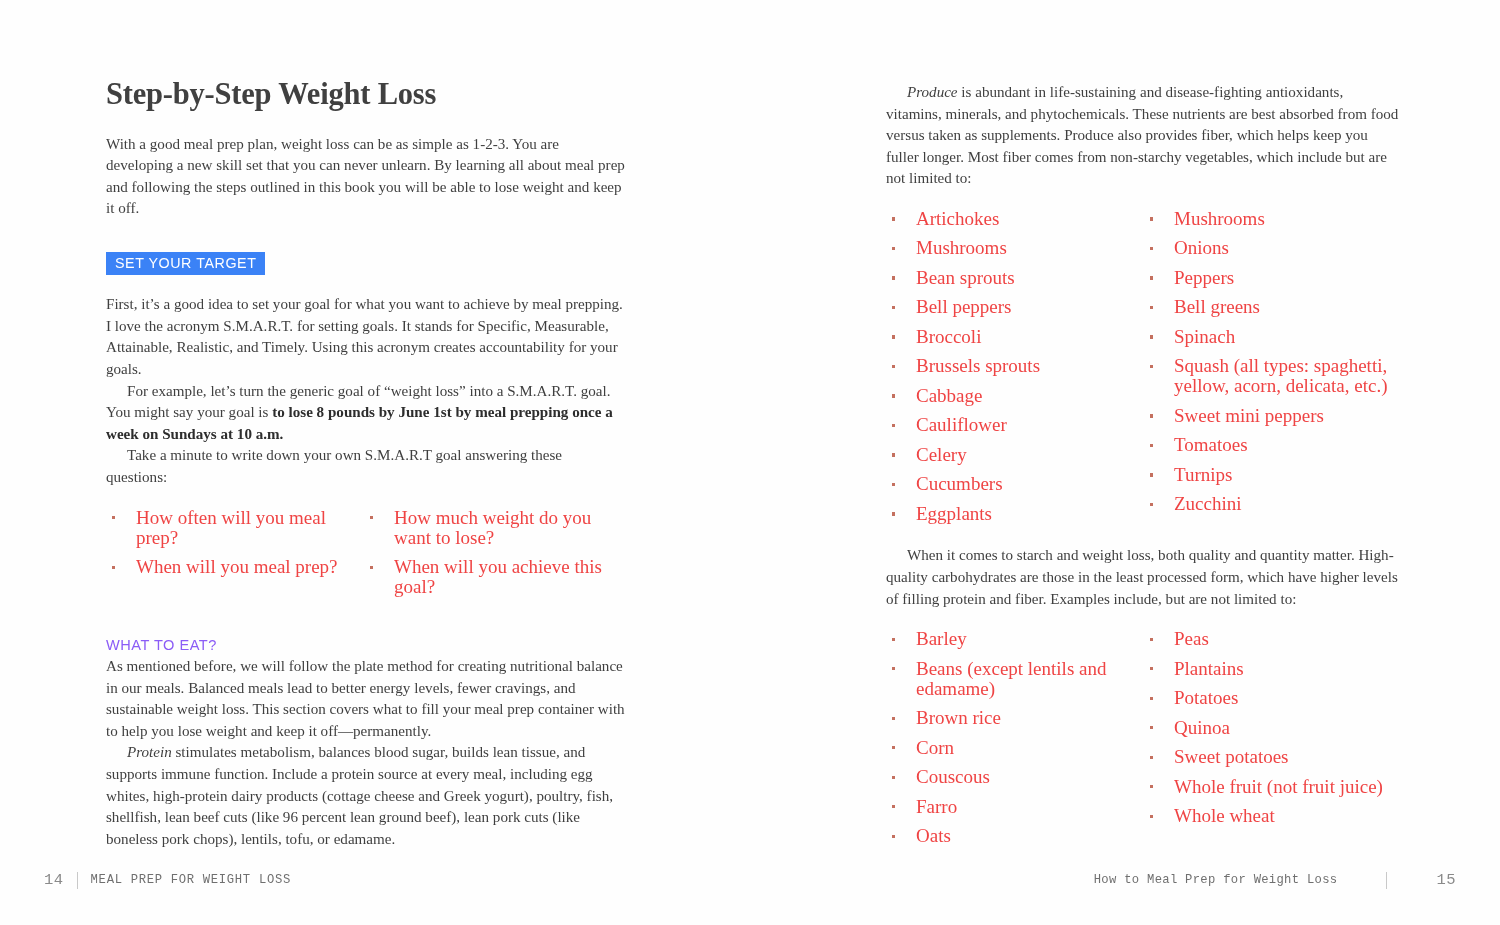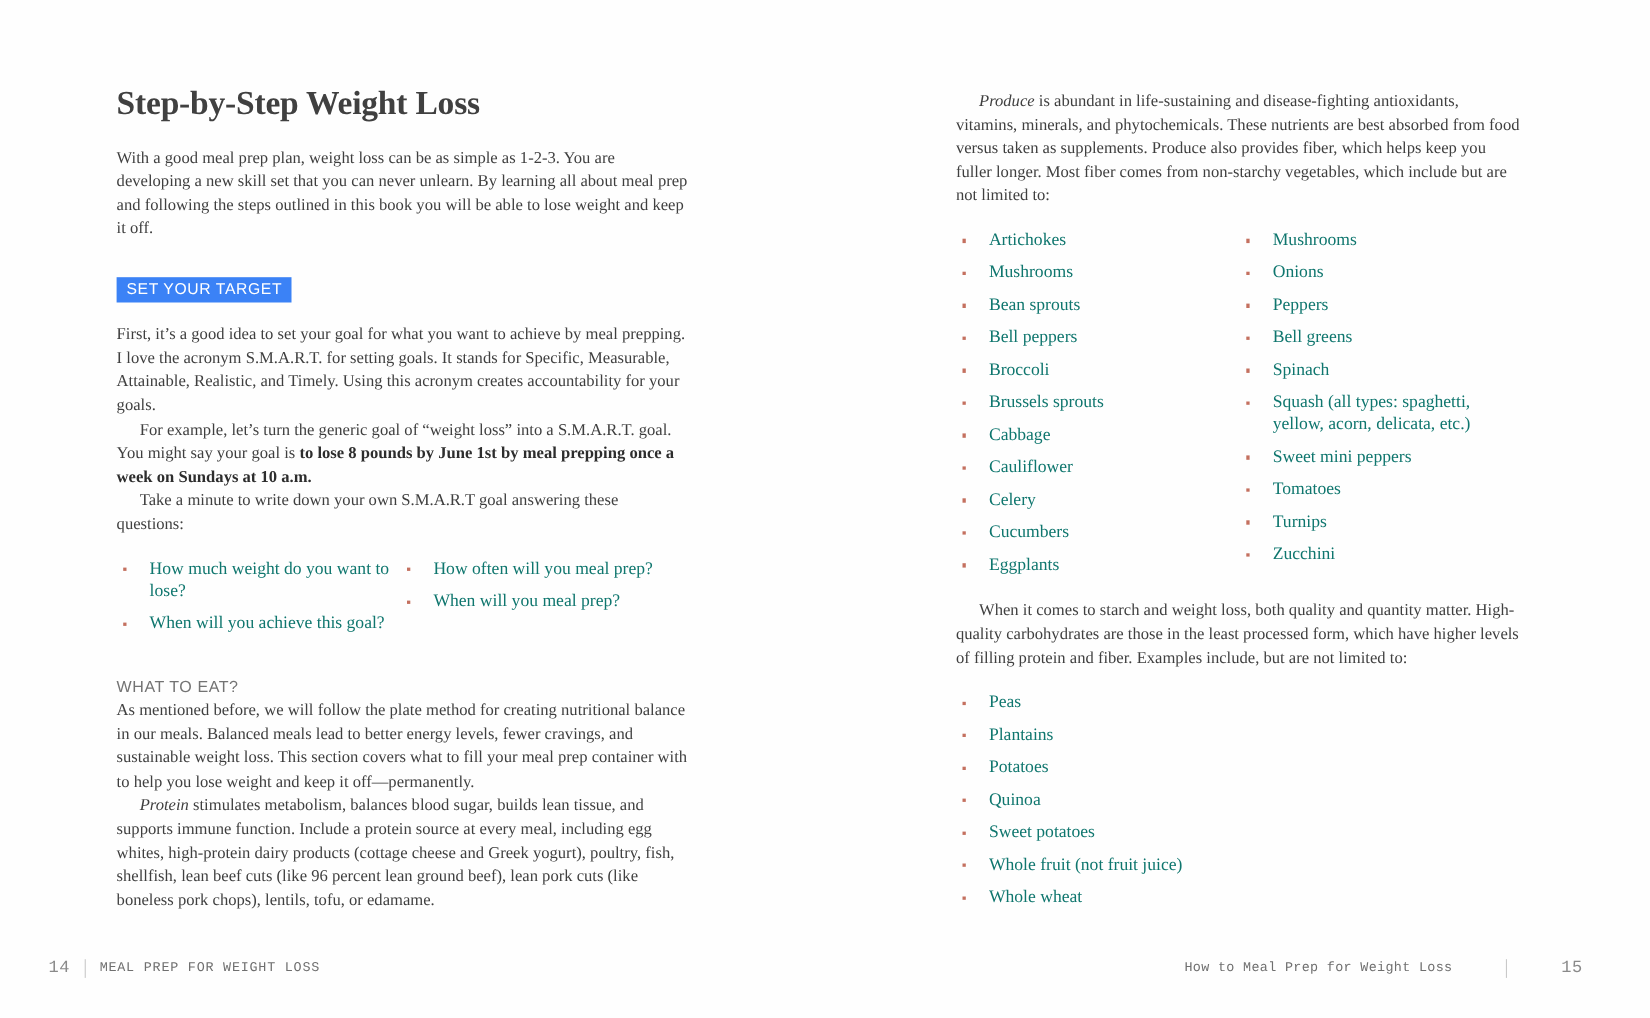"Produce is abundant in life-sustaining" .page-right { left: 733px -> 750px }
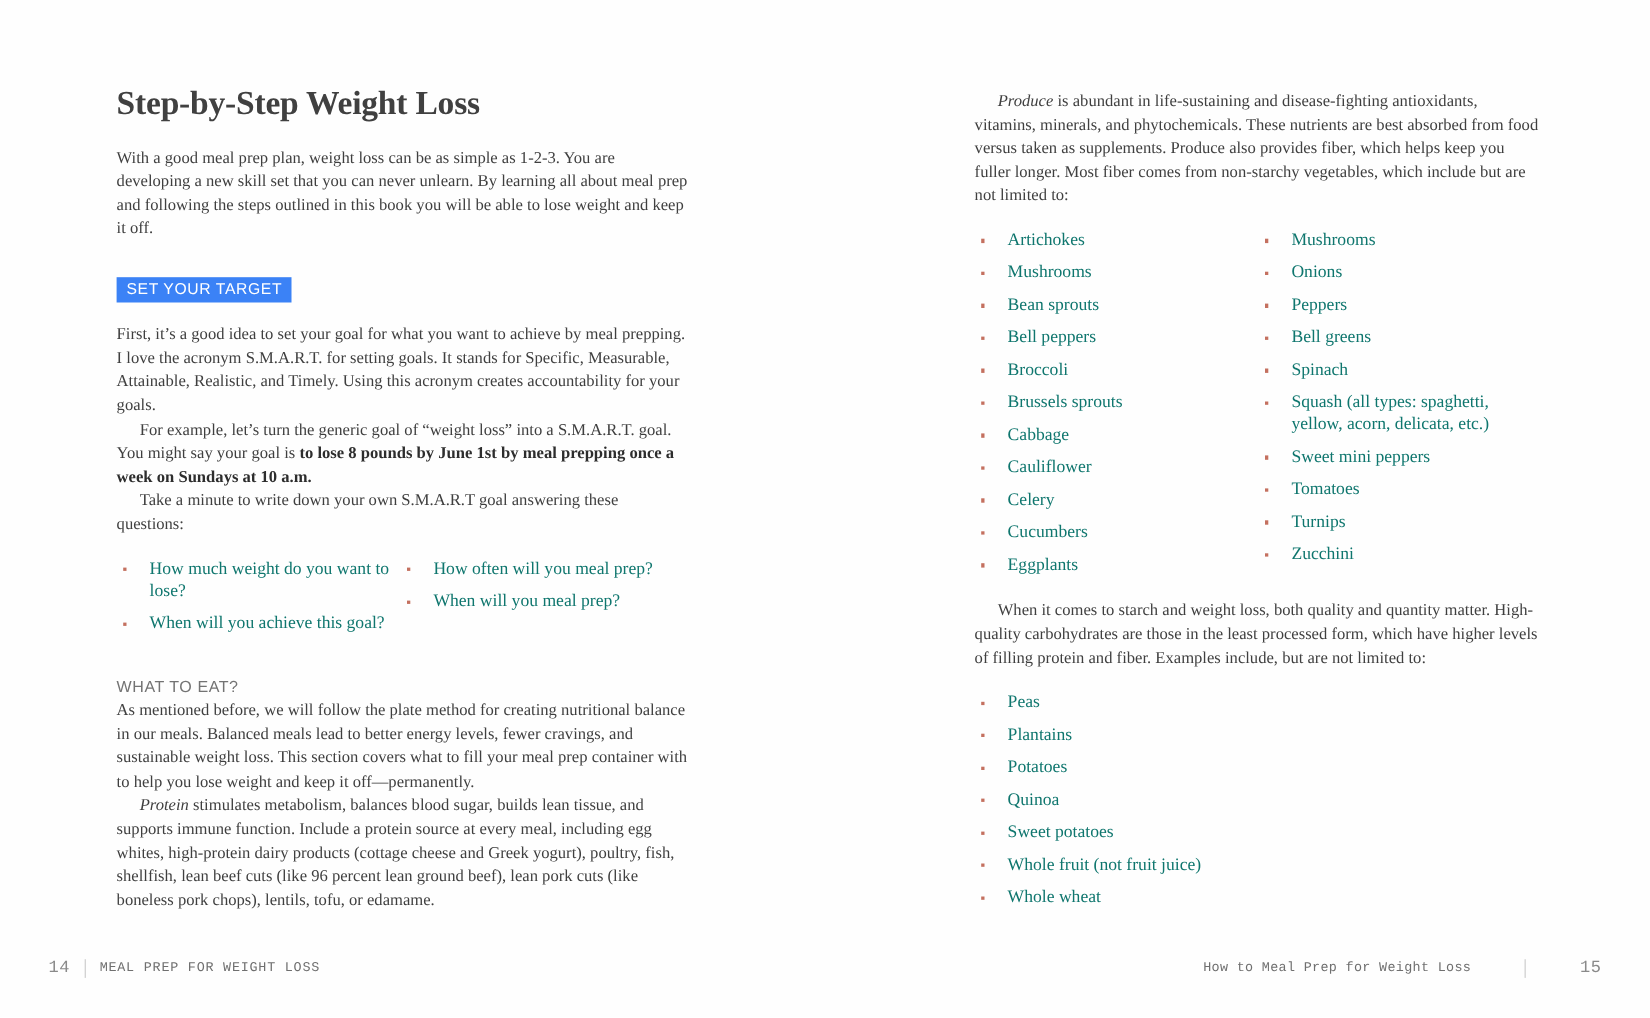"Artichokes" ul.bullets li { color: #0f766e -> #ef4444; font-size: 16px -> 19px }
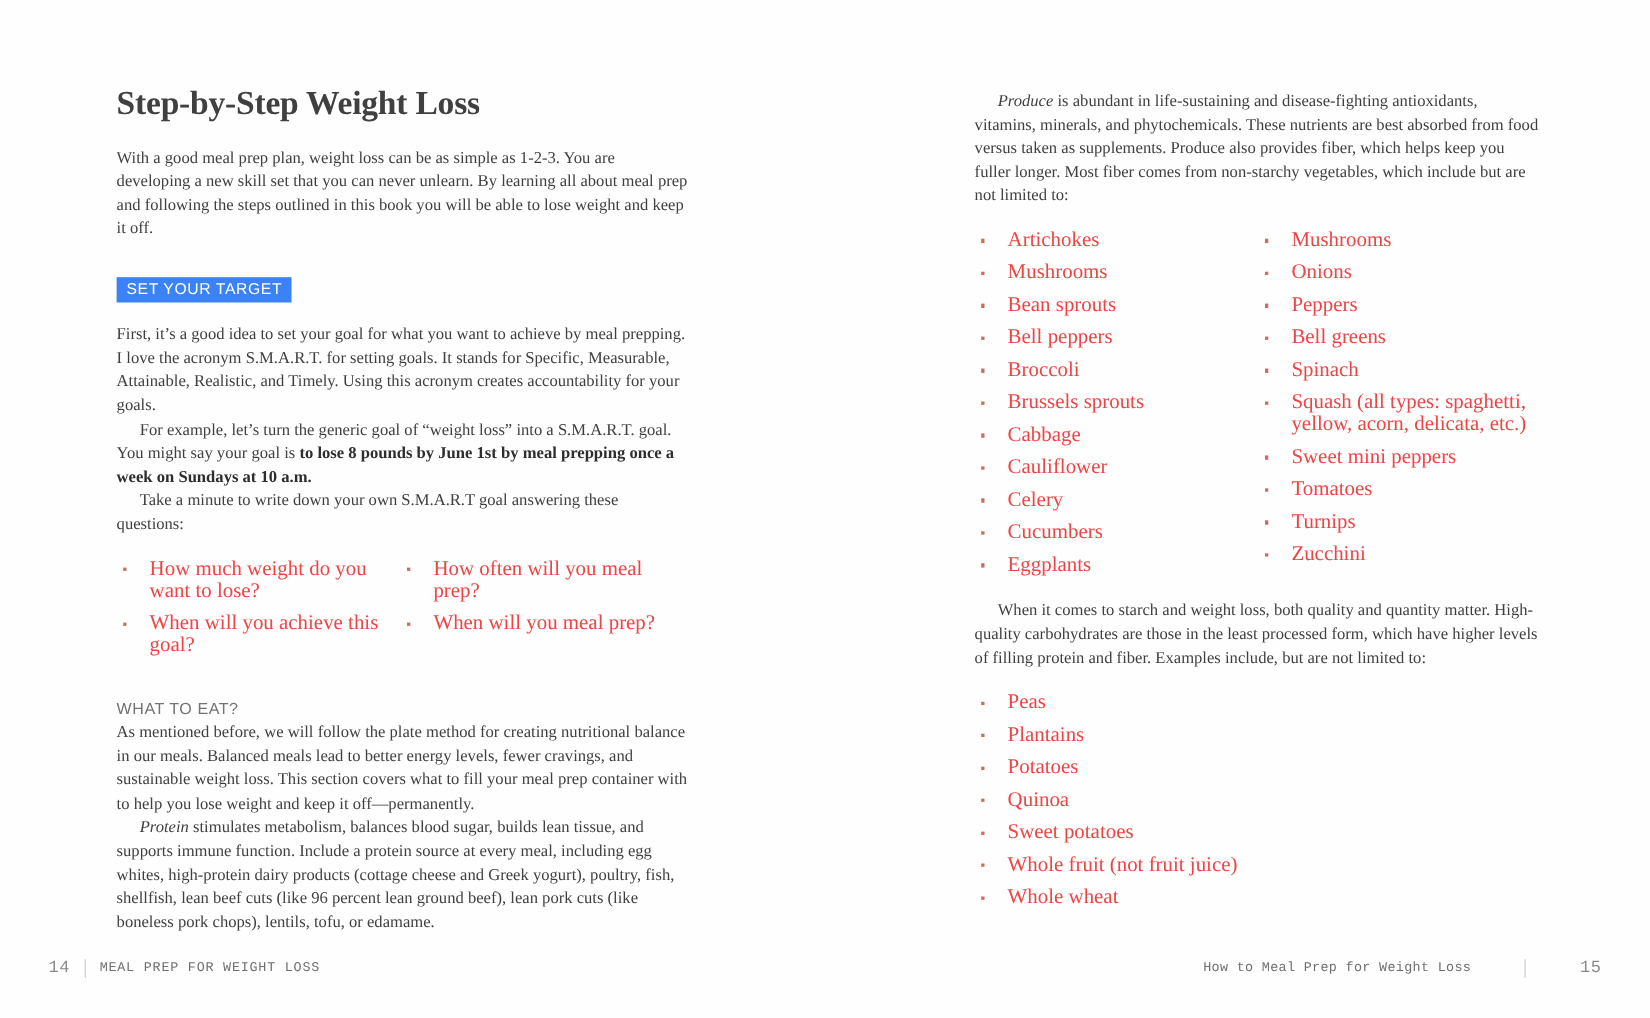"How much weight do you" div.col { order: before "How often will you meal" -> after "How often will you meal" }
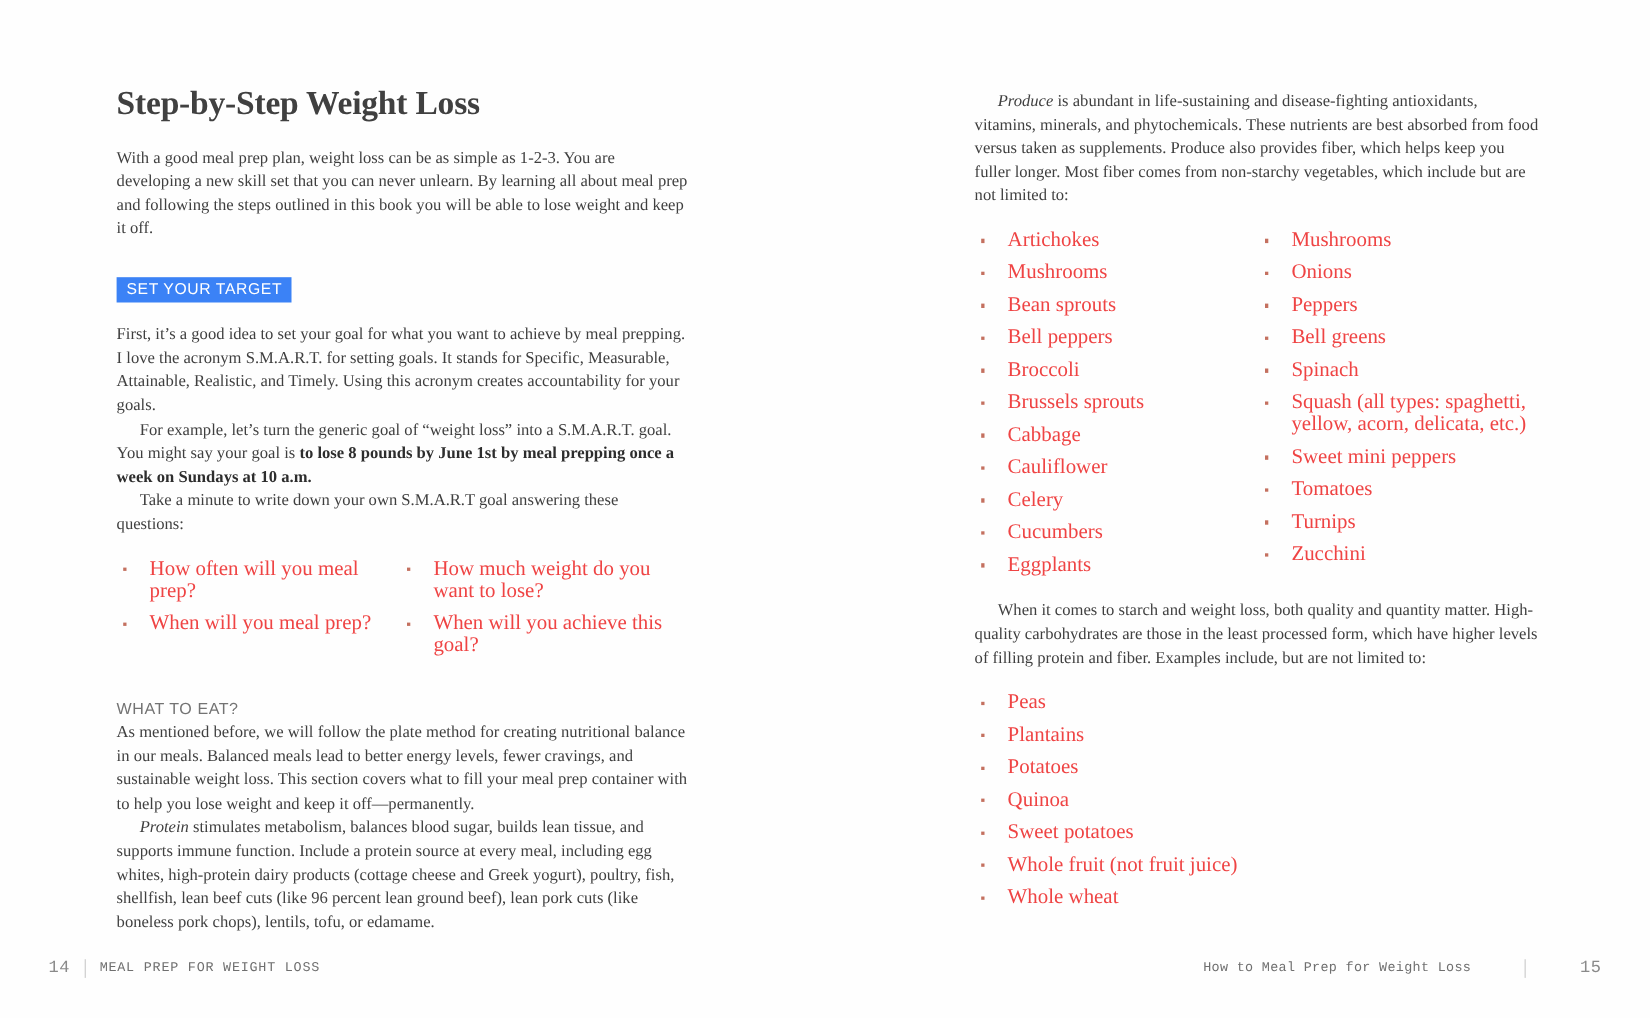"WHAT TO EAT?" .subhead { color: #737373 -> #8b5cf6 }
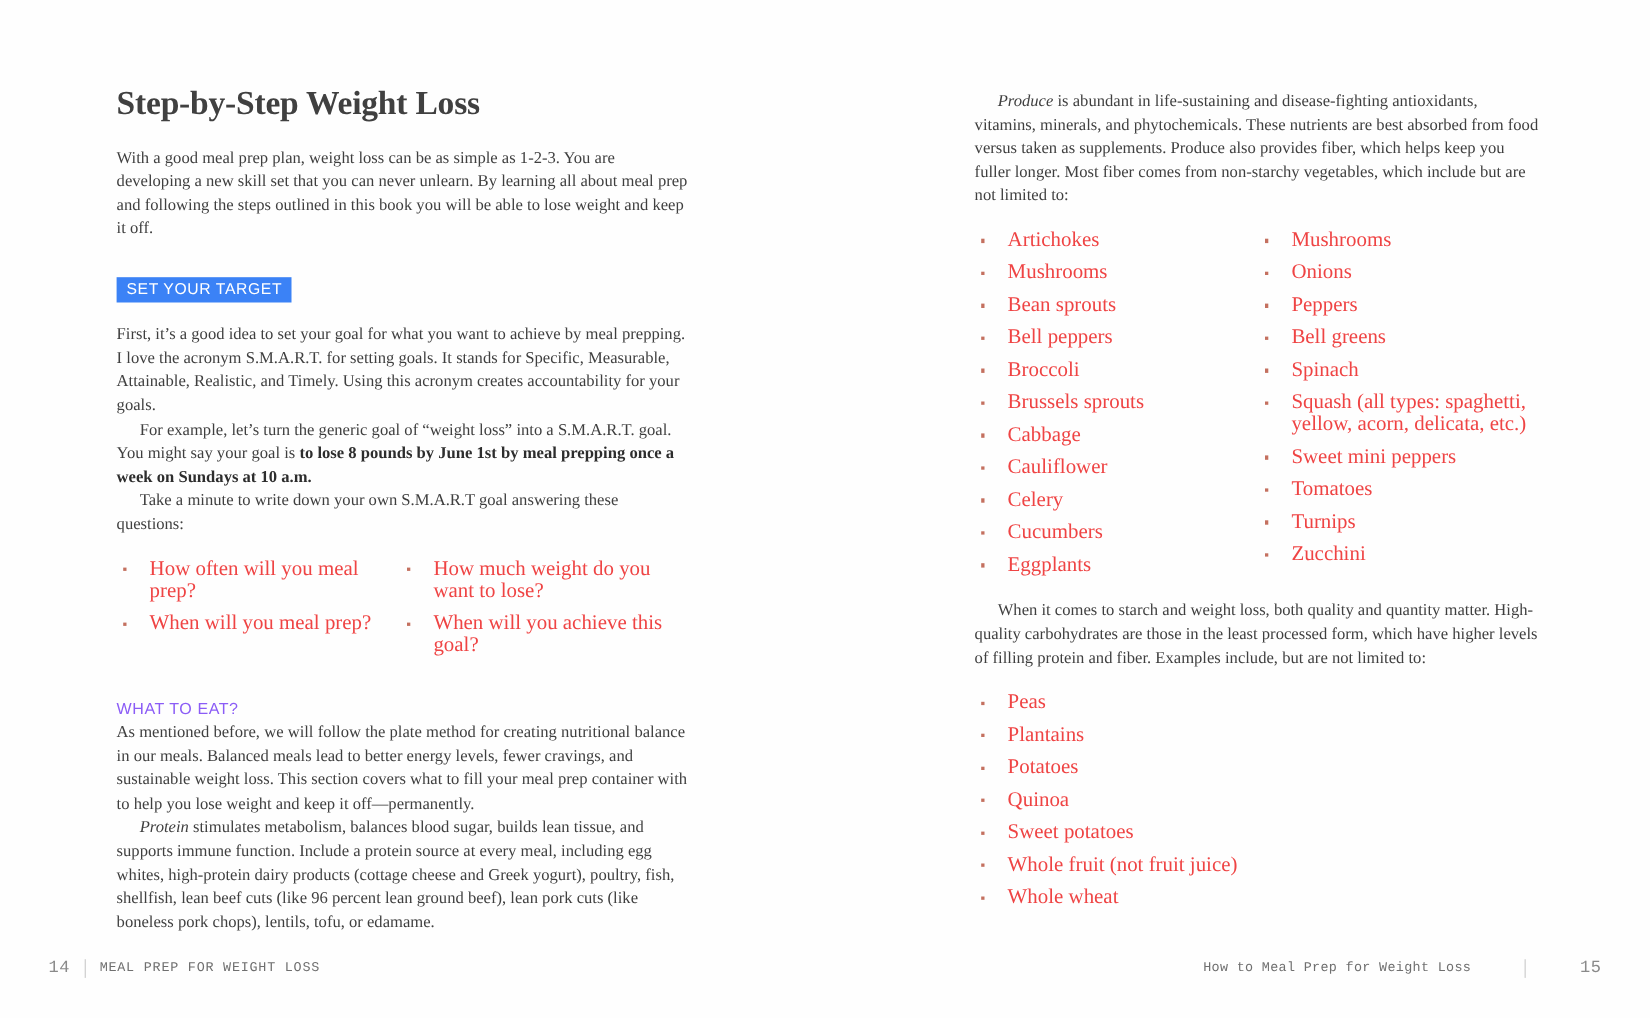"Barley" div.col { html: none -> <div> <ul> <li>Barley</li> <li>Beans (except lentils and edamame)</li> <li>Brown rice</li> <li>Corn</li> <li>Couscous</li> <li>Farro</li> <li>Oats</li> </ul> </div> }
